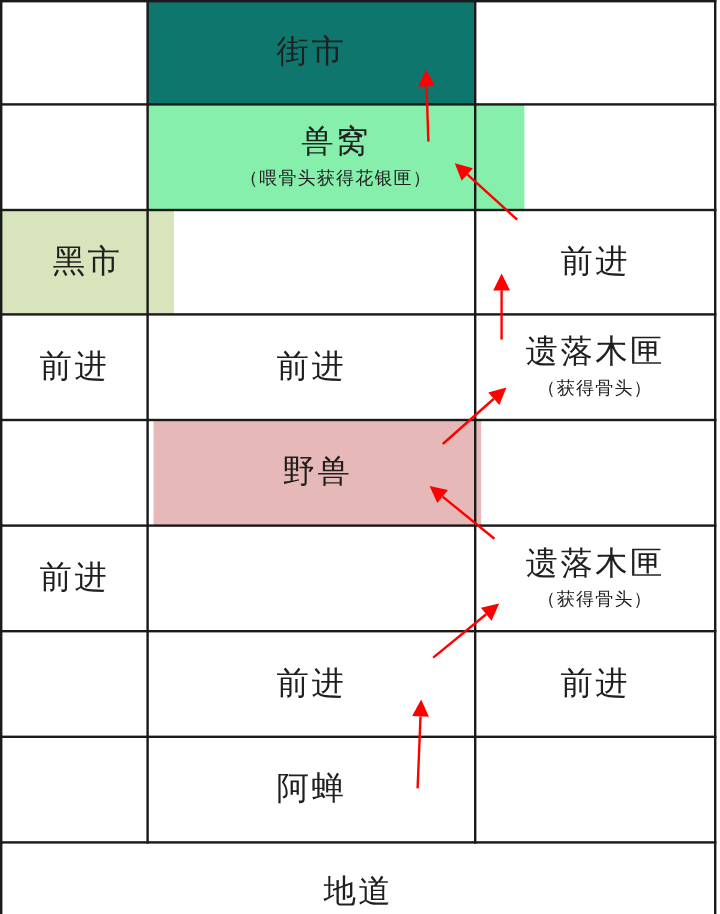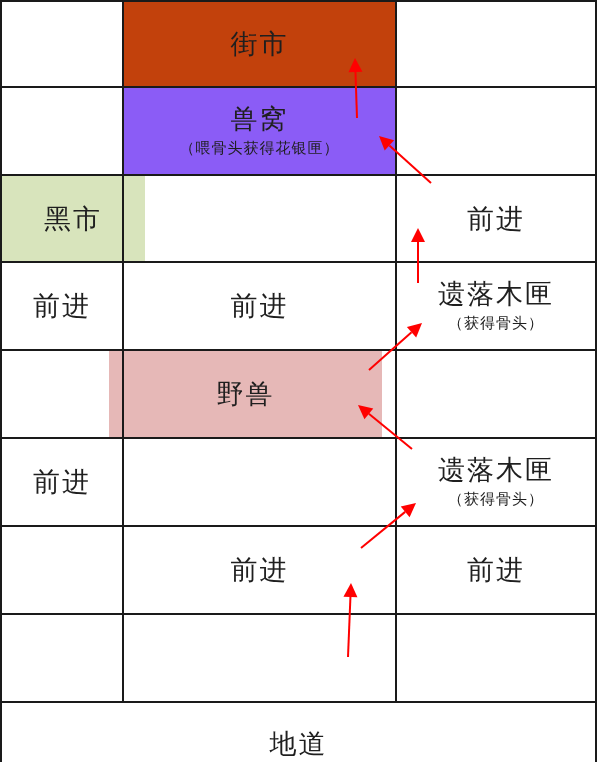"街市" div.cell { background: #c2410c -> #0f766e }
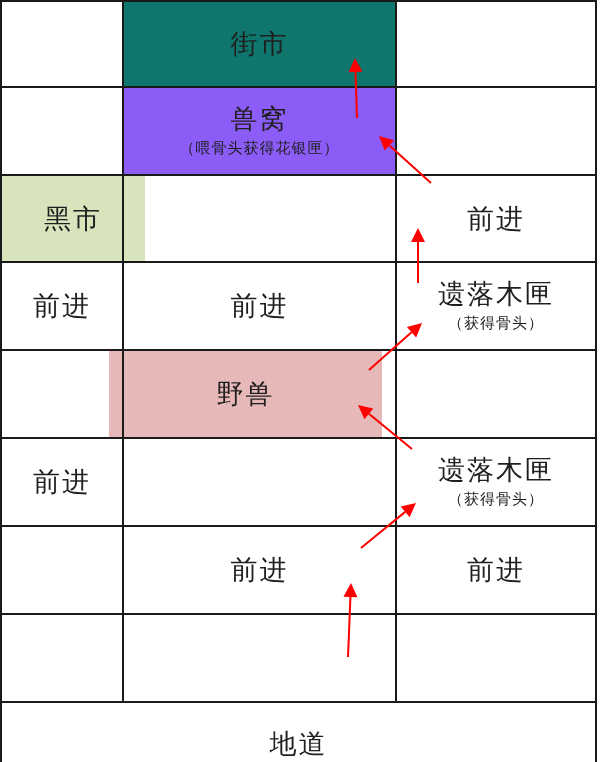"兽窝" div.cell { background: #8b5cf6 -> #86efac; width: 273px -> 314px }
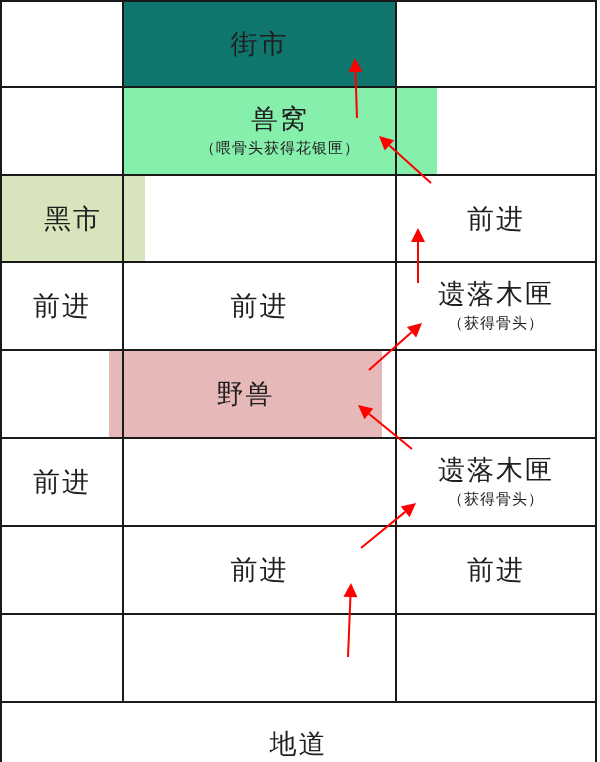"野兽" div.cell { left: 109px -> 128px }
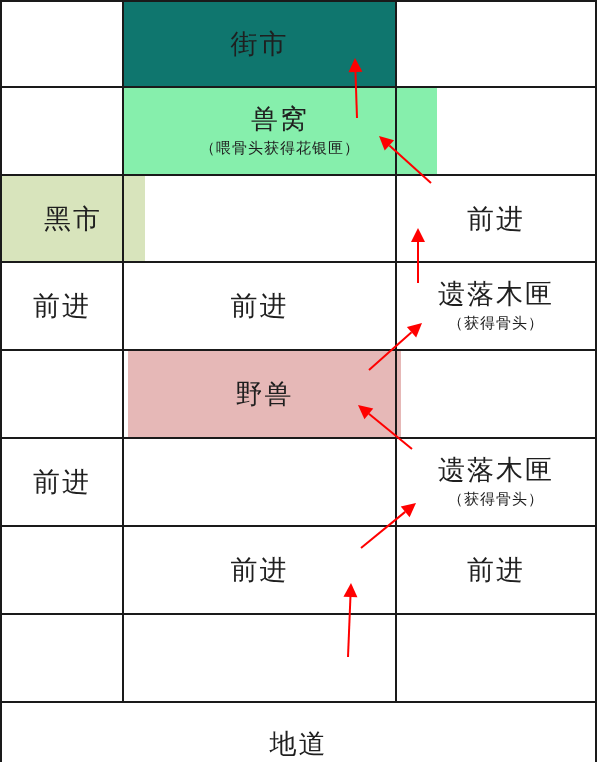"阿蝉" div.cell { html: none -> <div> <span>阿蝉</span> </div> }
